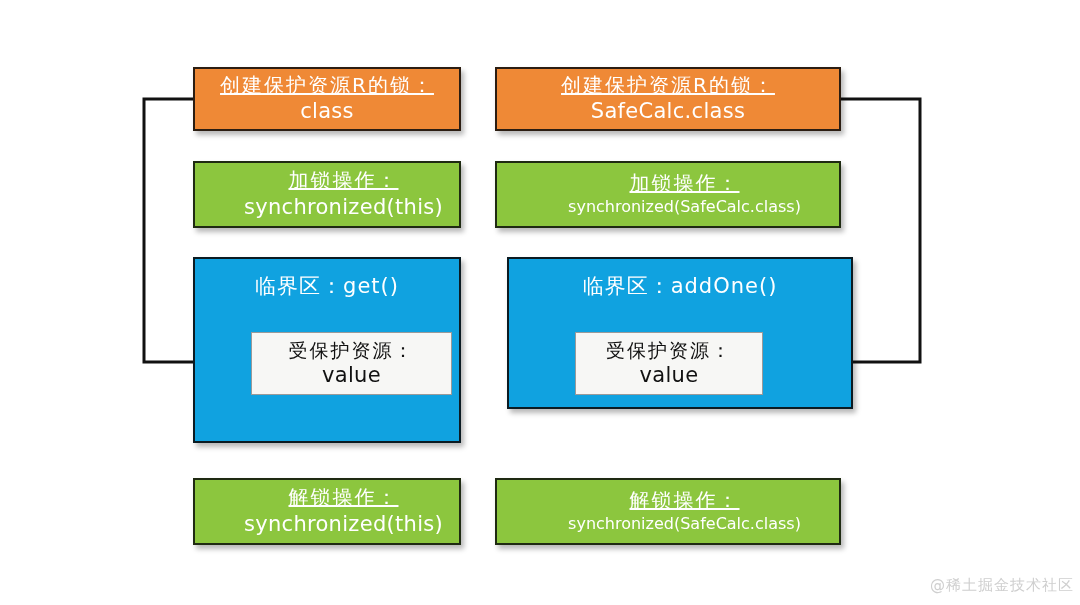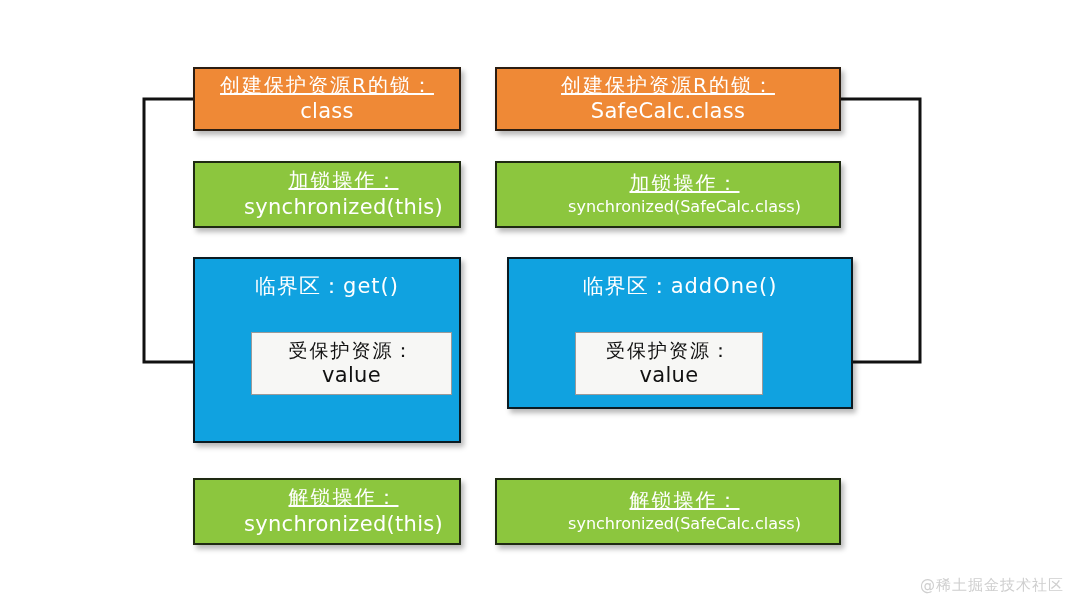"@稀土掘金技术社区" #watermark { right: 16px -> 6px }
